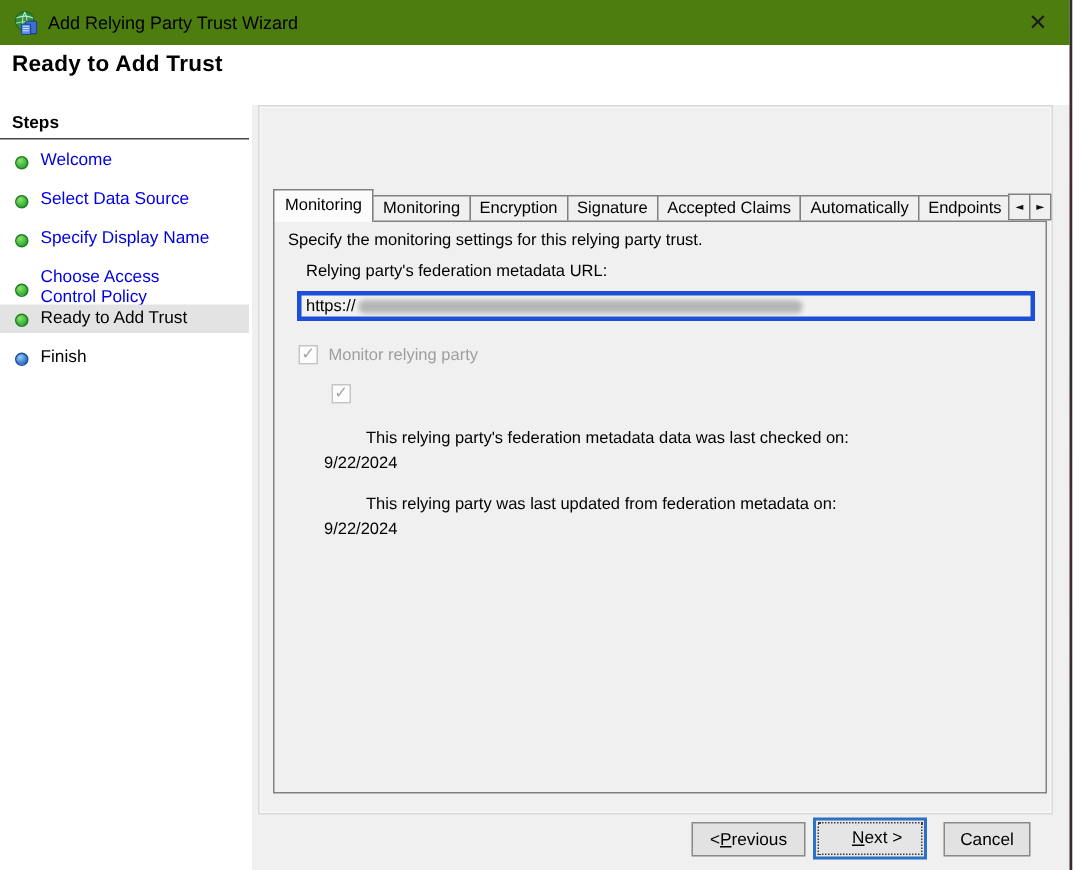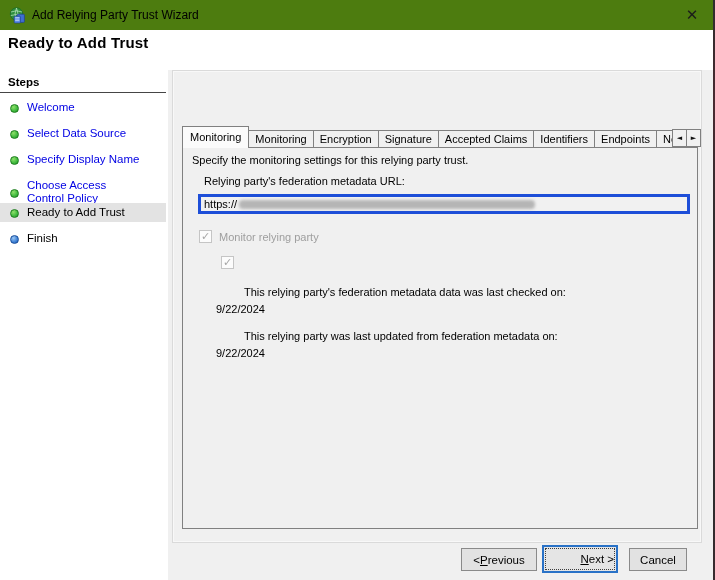"Identifiers" div.tab { text: Identifiers -> Automatically }
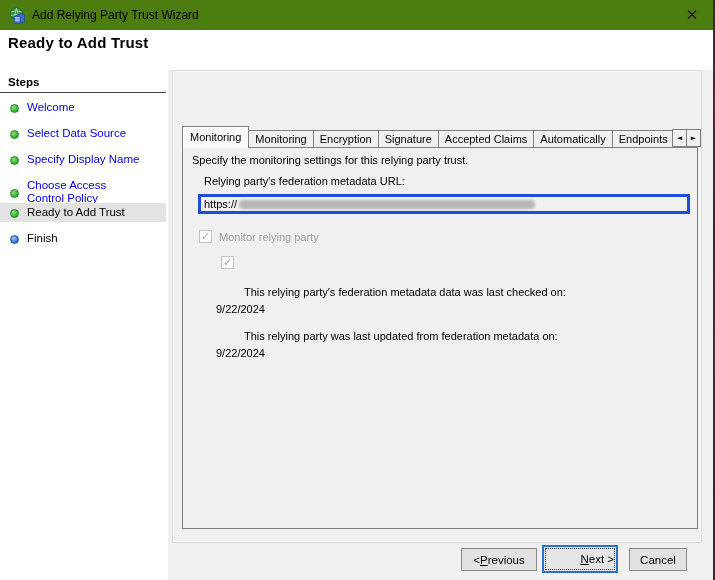"Next >" .btn-next .focus-ring { justify-content: flex-end -> flex-start; padding-left: none -> 22px }
